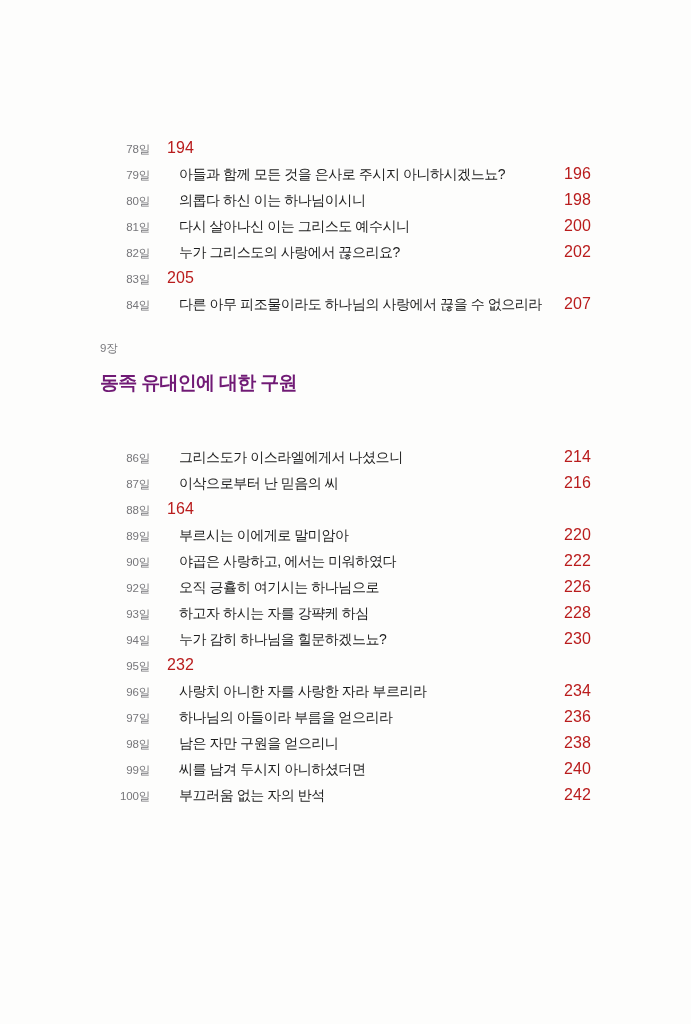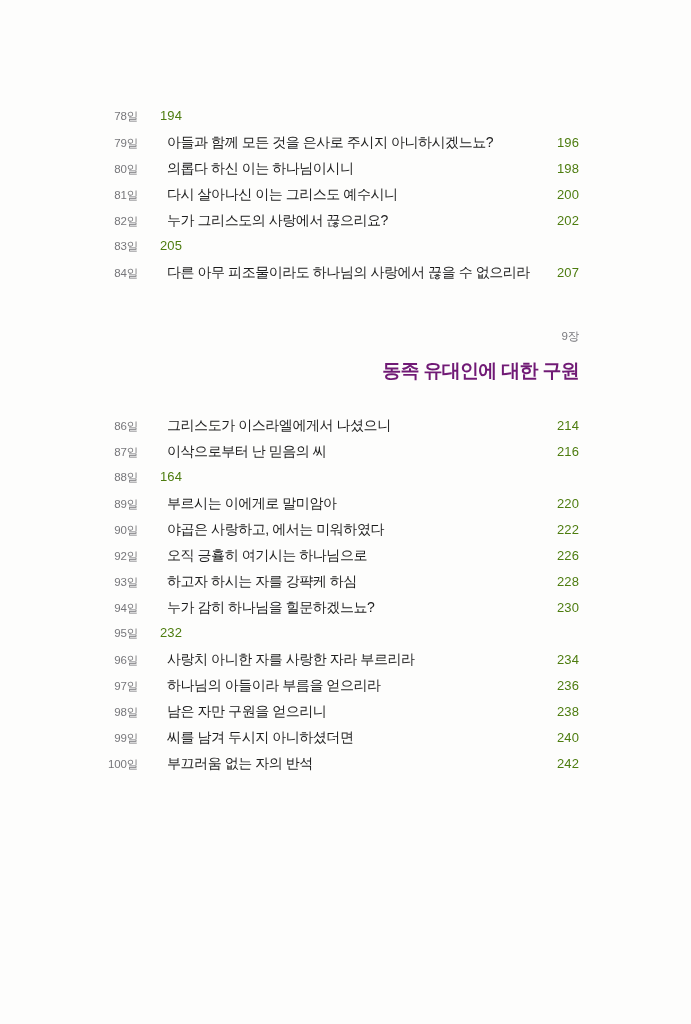"78일" .page { padding: 0 -> 12px }
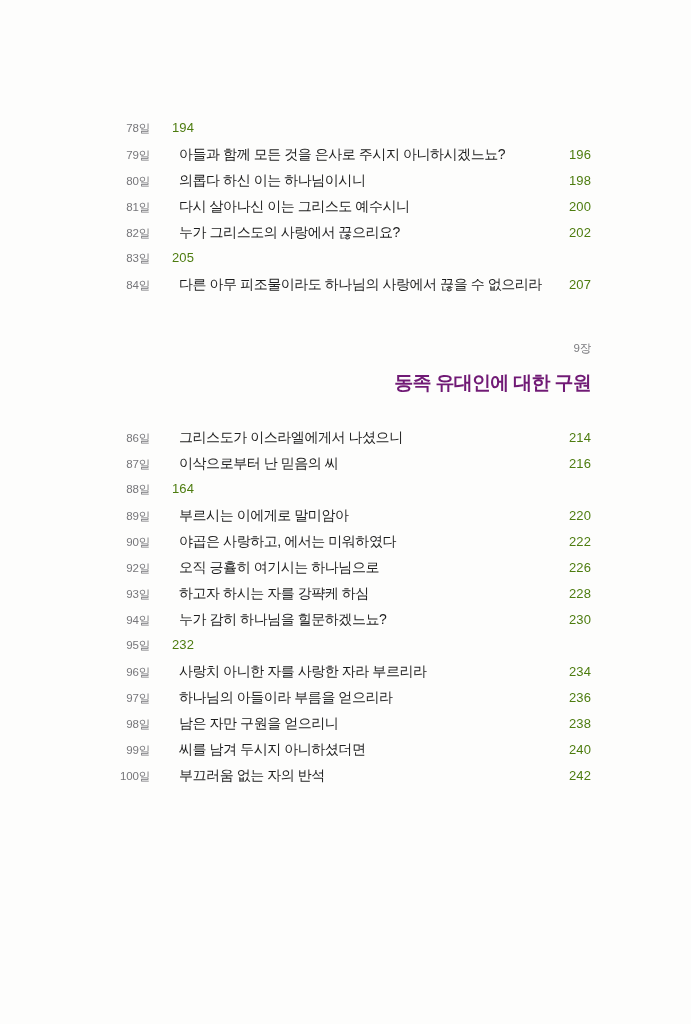"194" .toc-page { color: #4d7c0f -> #b91c1c; font-size: 13px -> 16px; margin-top: none -> 19px }
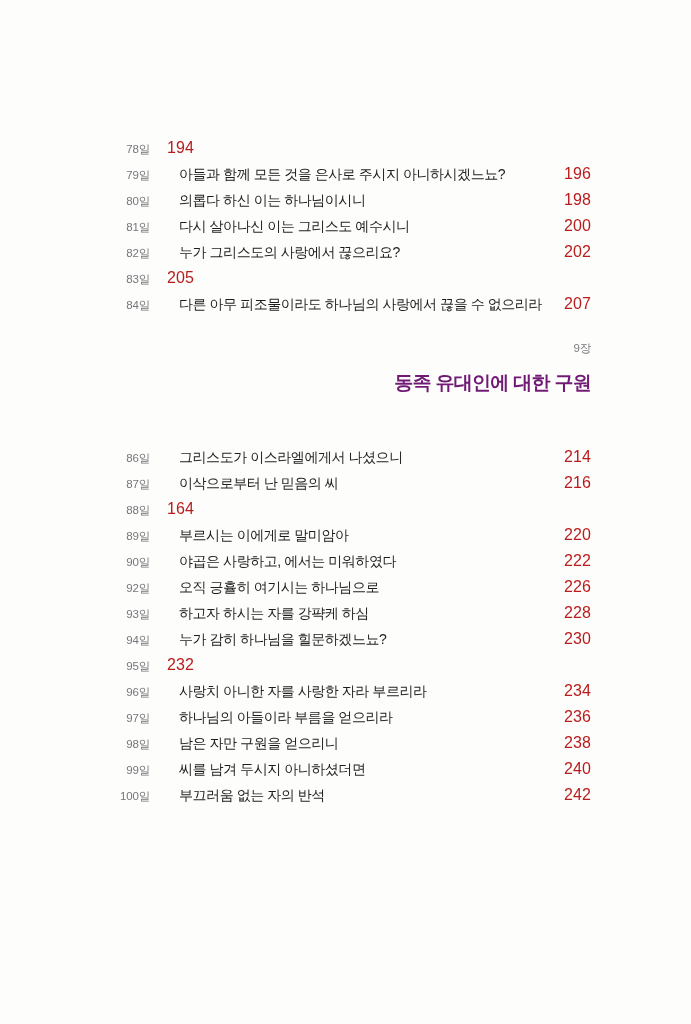"9장" .chapter-head { text-align: right -> left }
